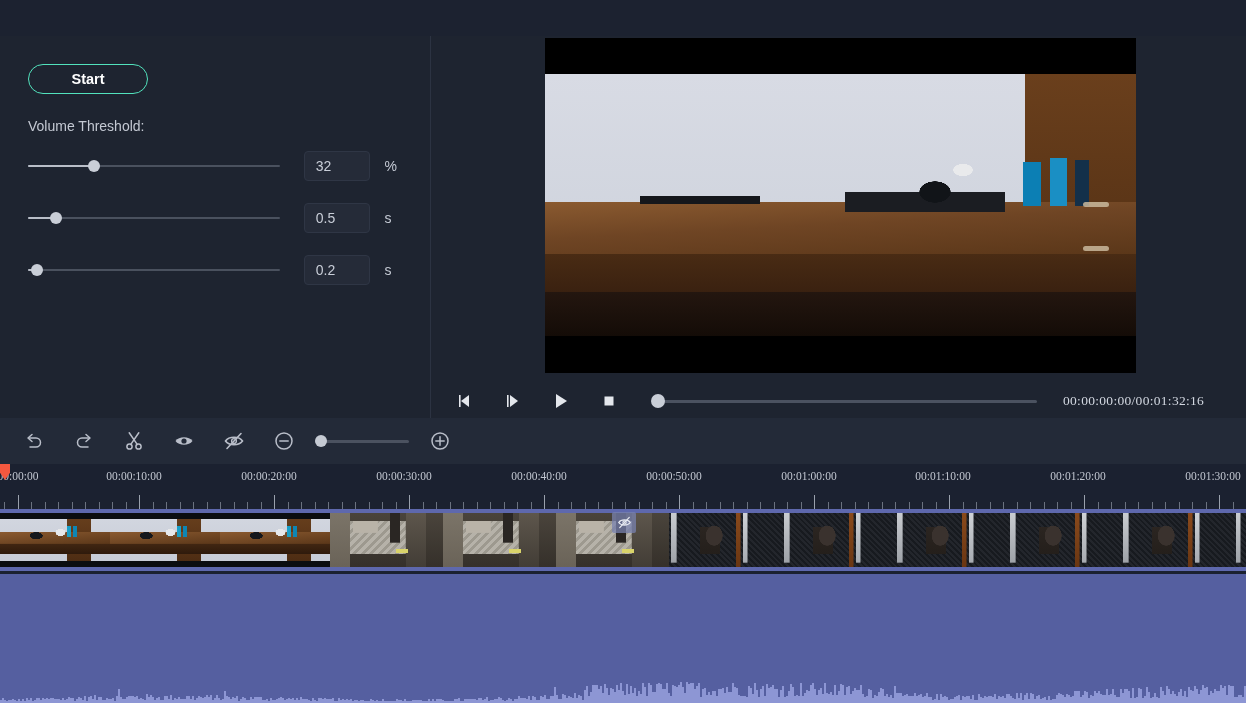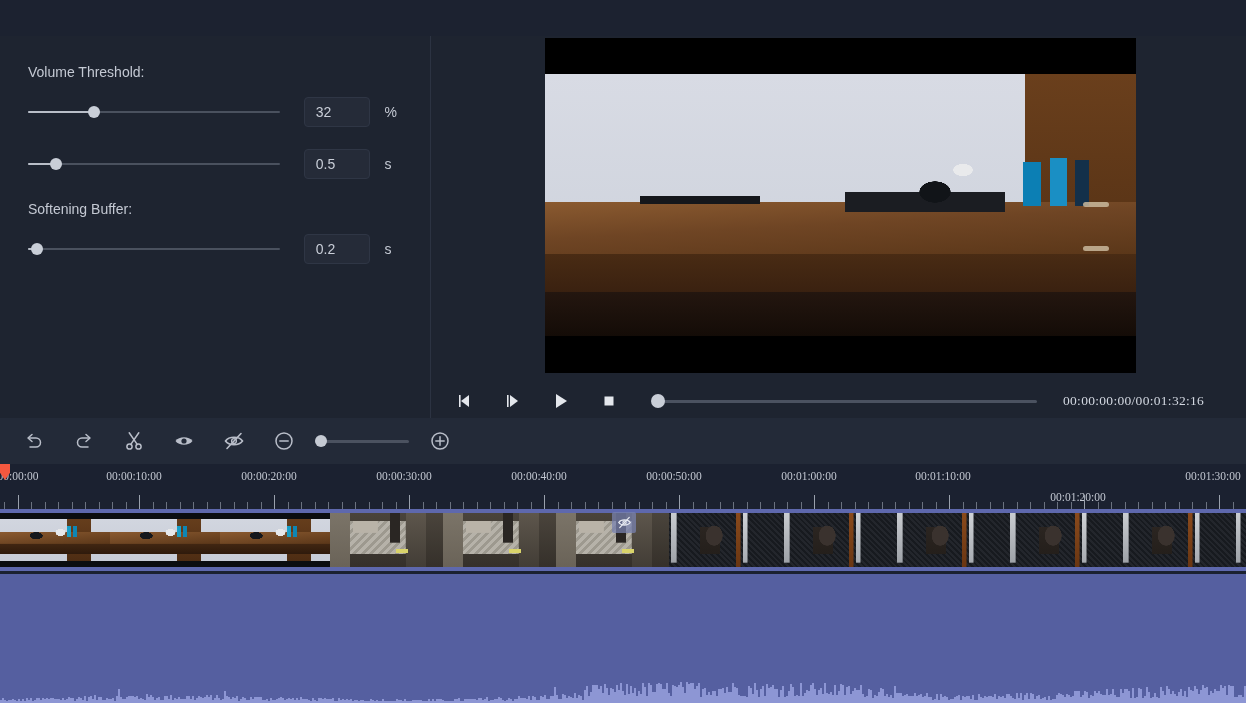"Start" button.start-btn { html: none -> <button>Start</button> }
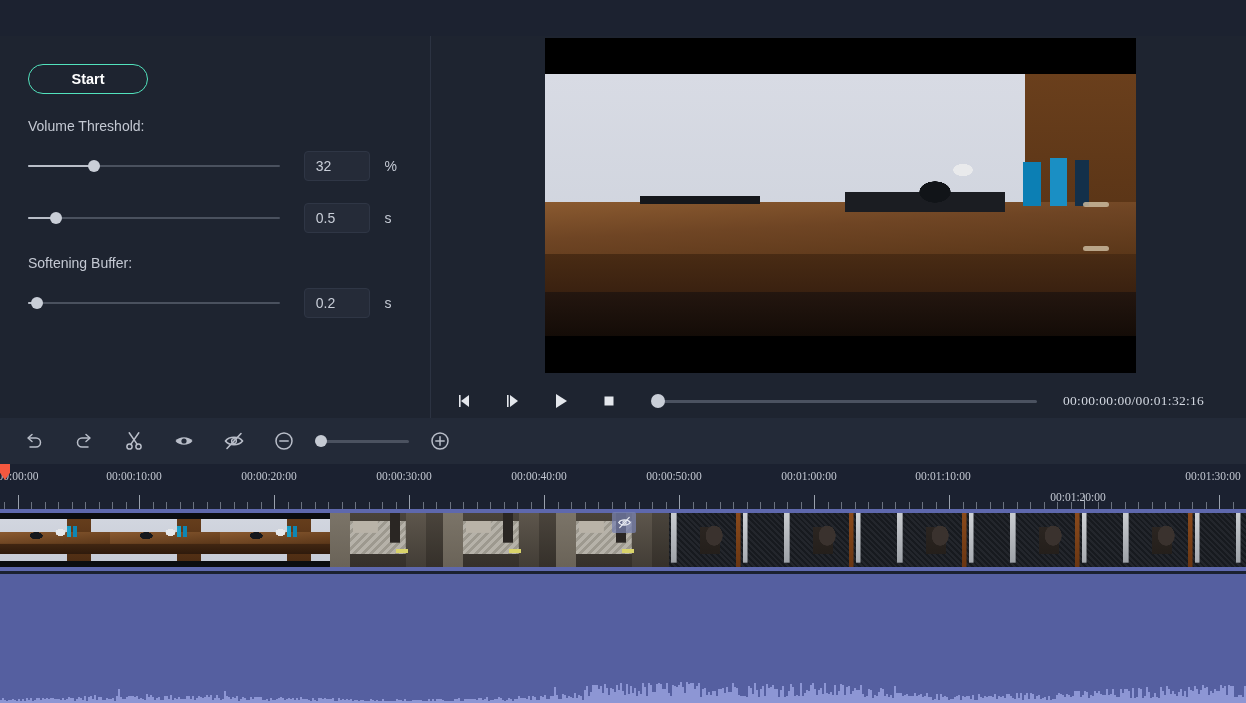"Softening Buffer:" div.field-label { html: <div>Softening Buffer:</div> -> none }
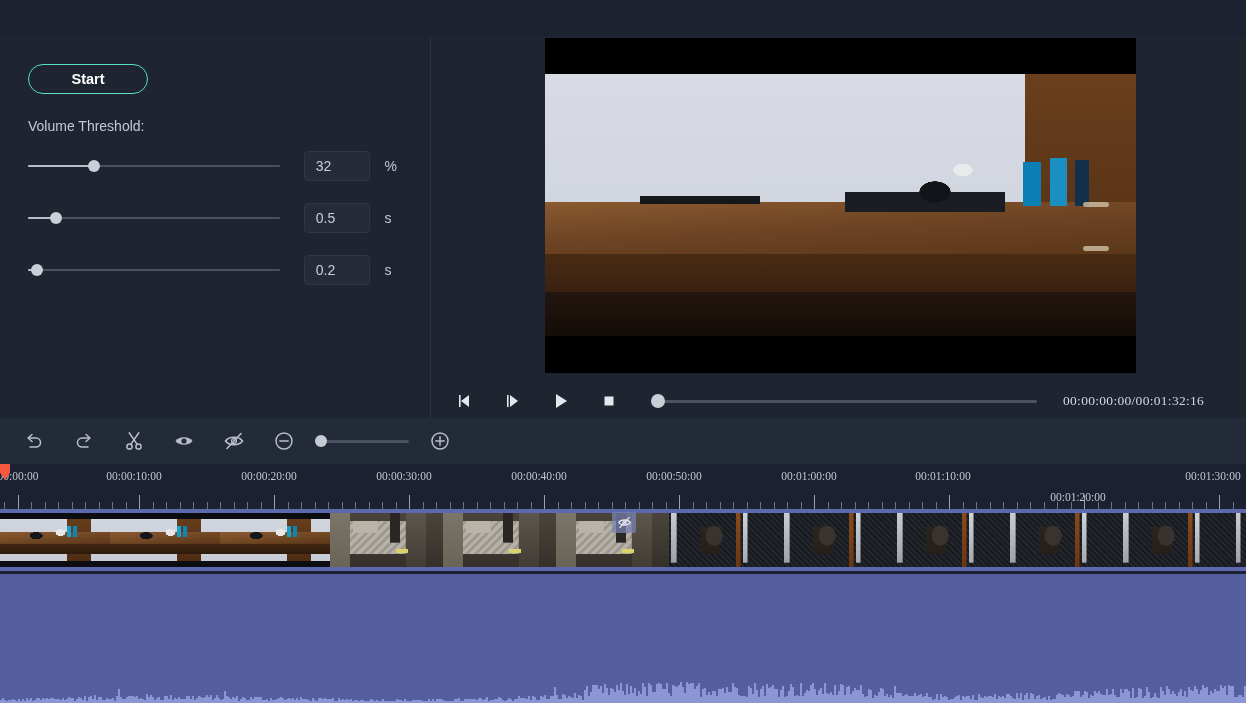"00:01:20:00" div.tick-label { margin-top: 21px -> none }
